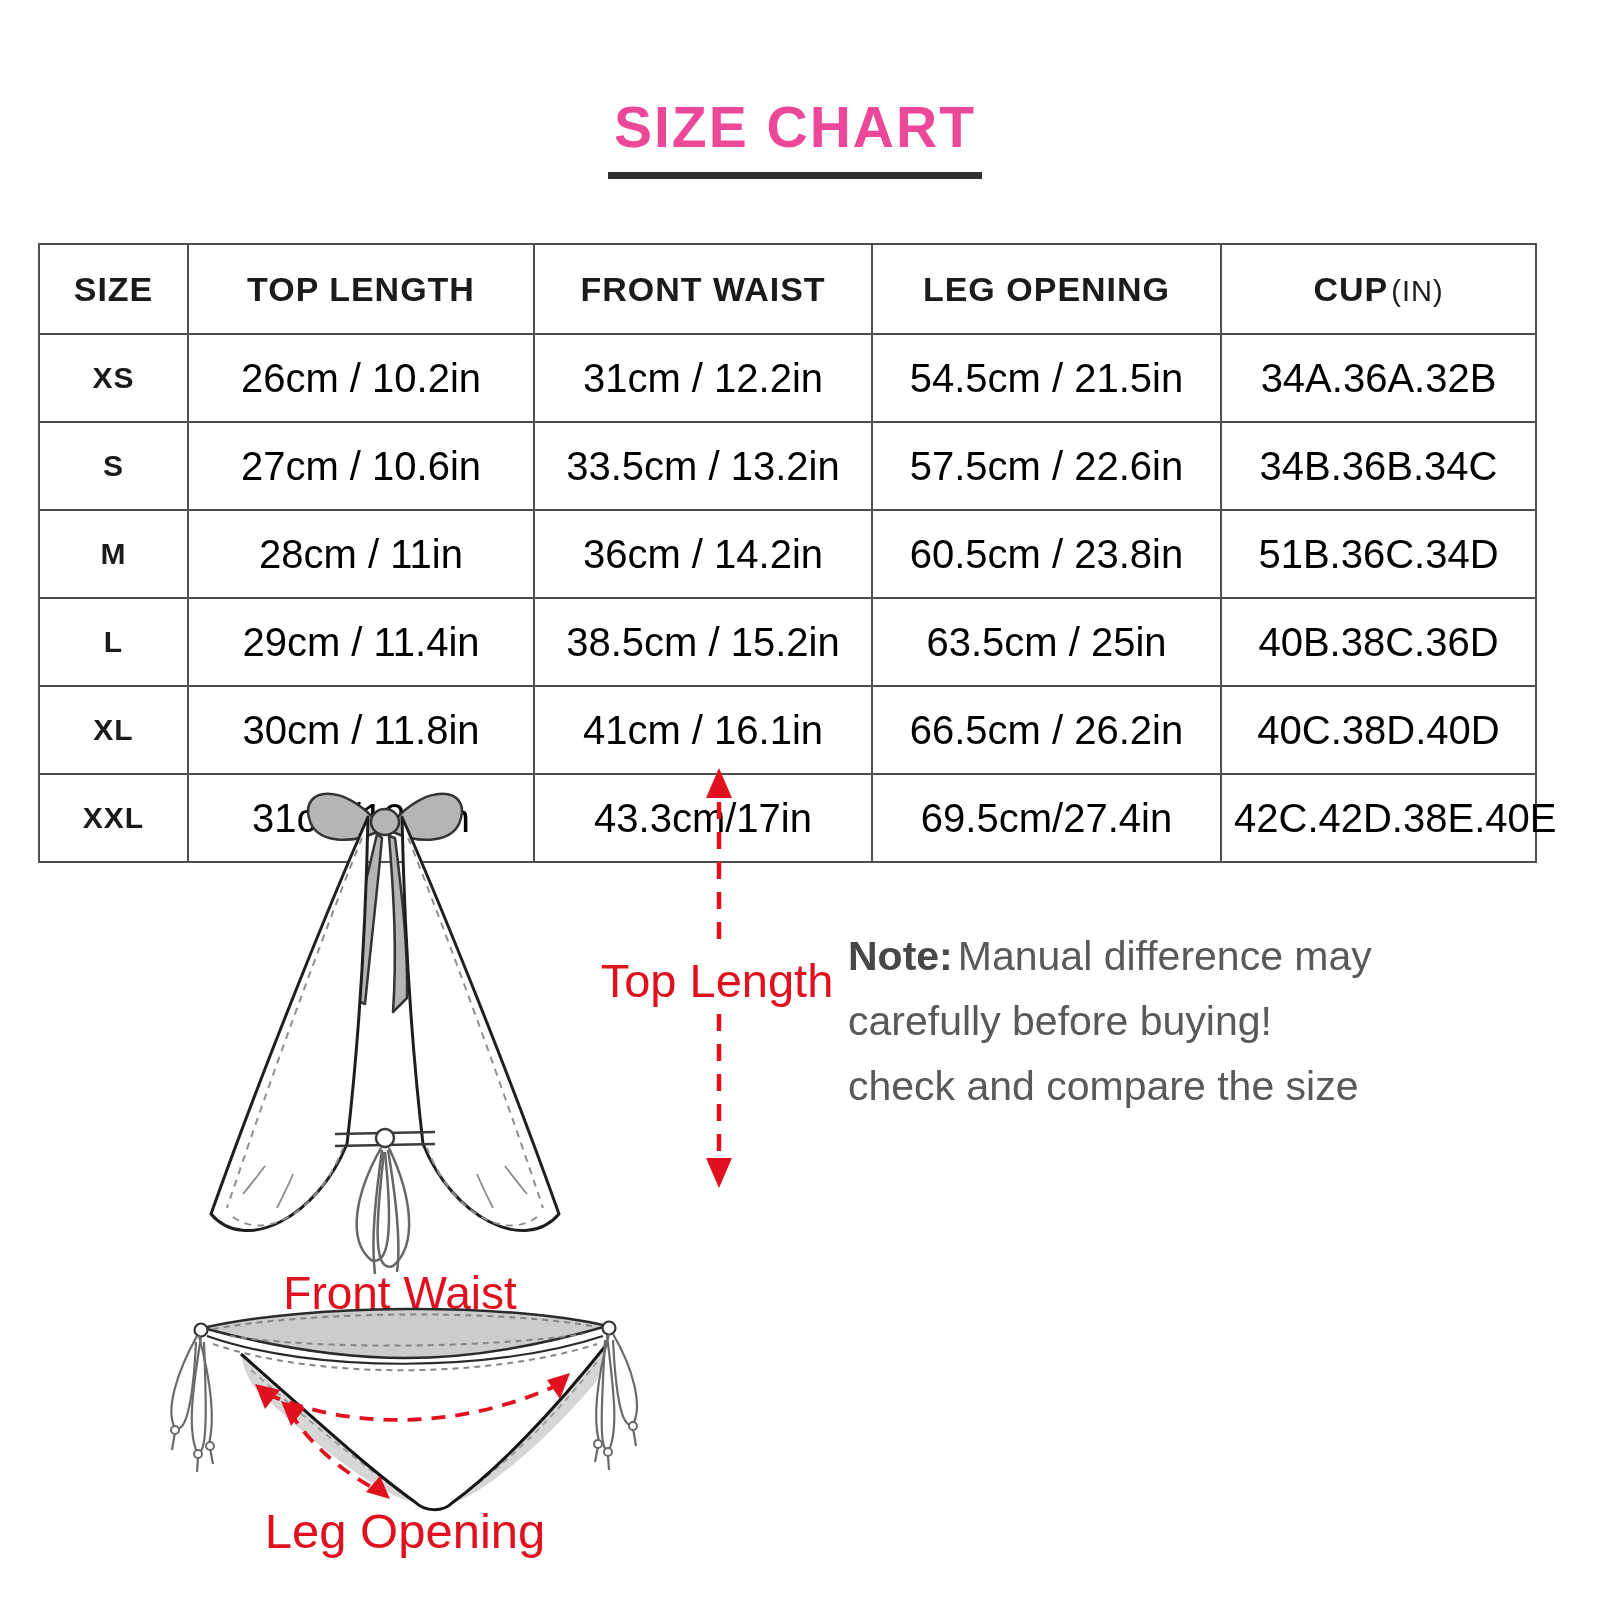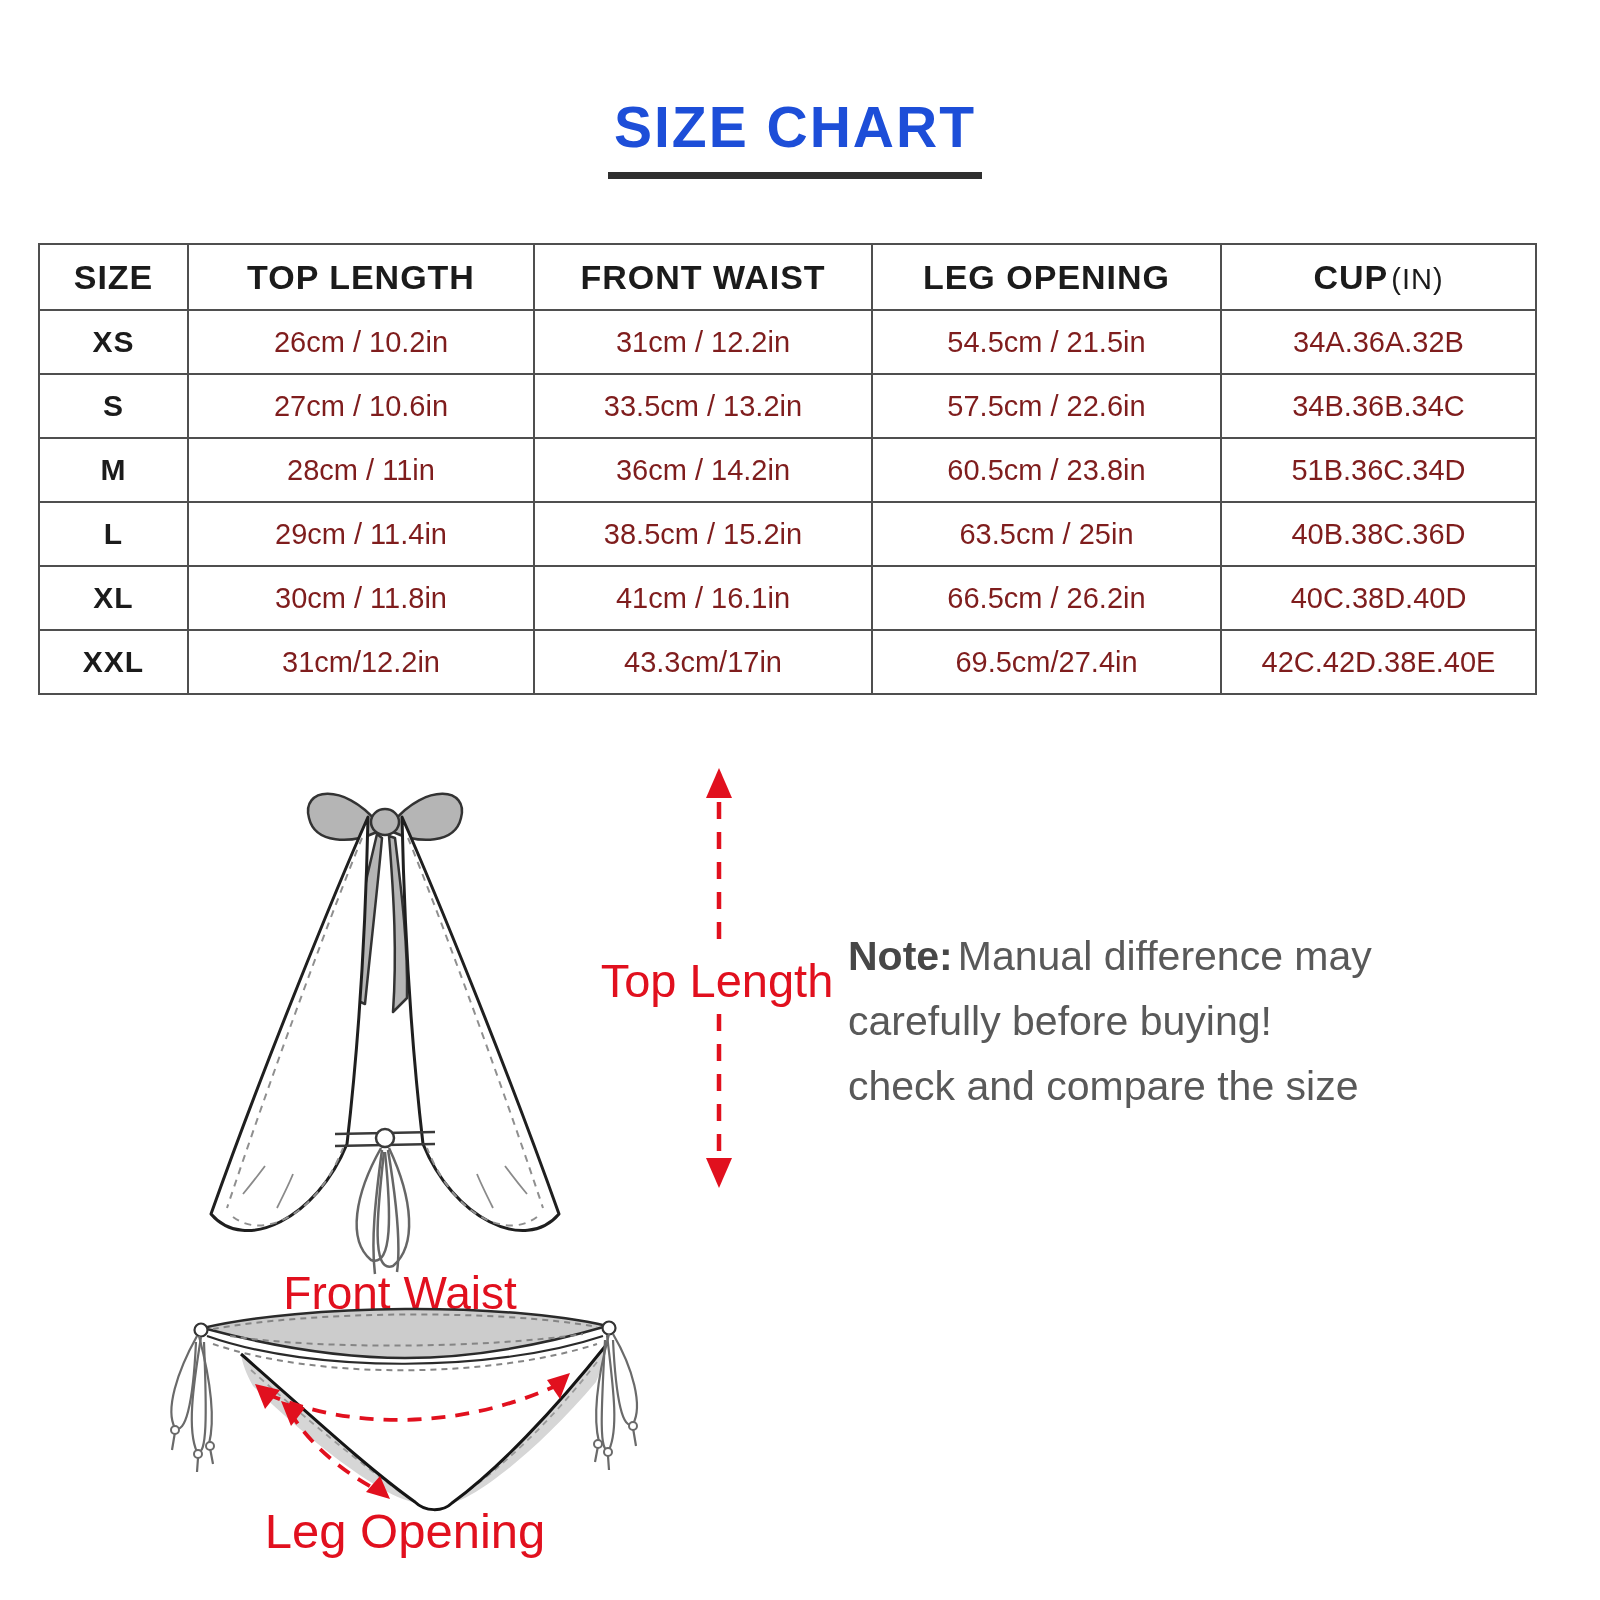"SIZE CHART" .title { color: #1d4ed8 -> #ec4899 }
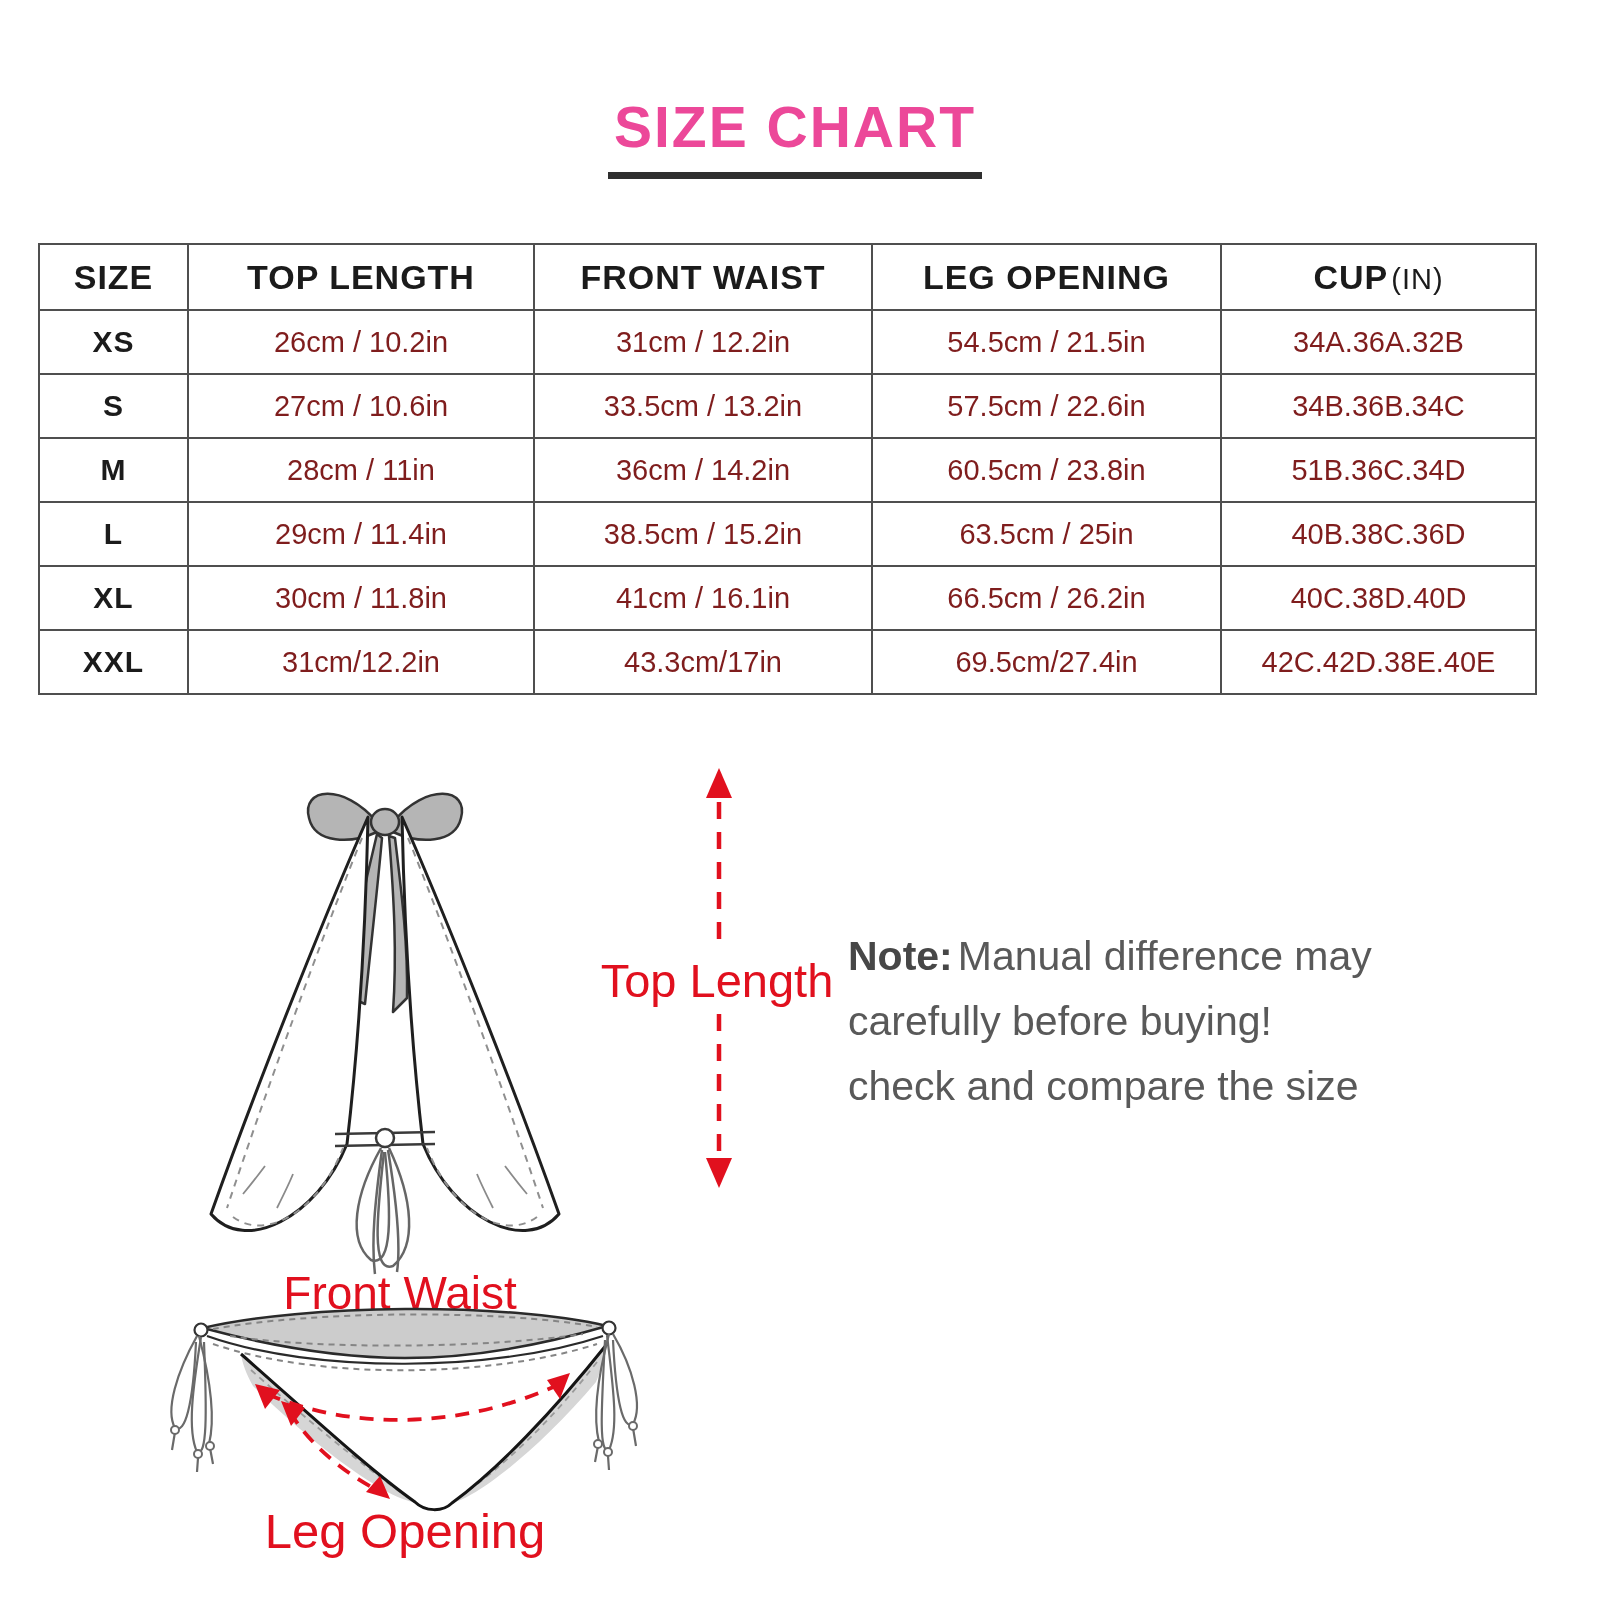"SIZE" .size-table th,.size-table td { padding: 0 -> 12px }
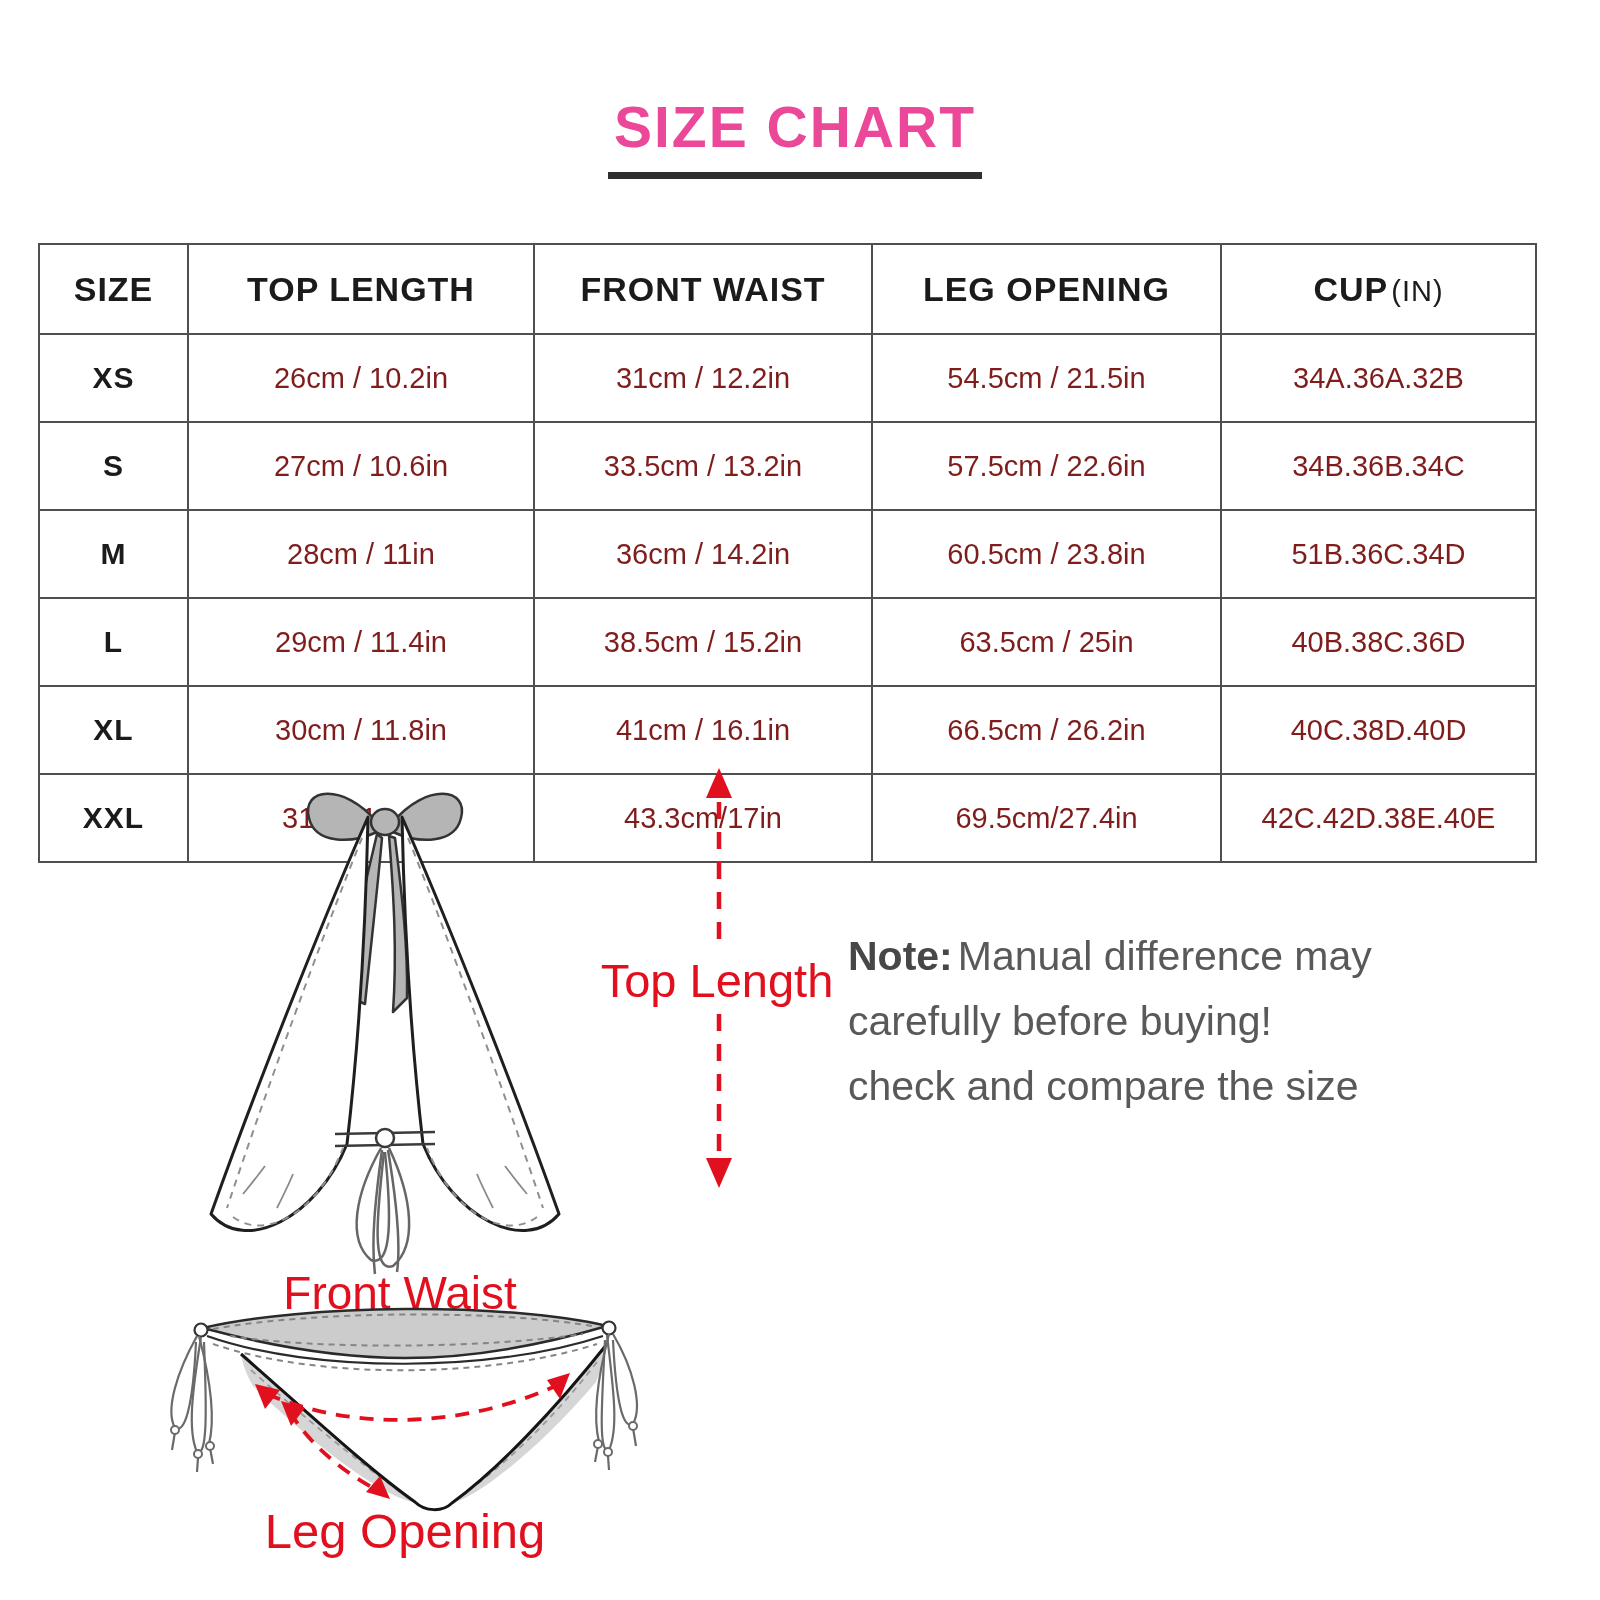"26cm / 10.2in" .size-table td { color: #7f1d1d -> #000000; font-size: 29px -> 40px }
